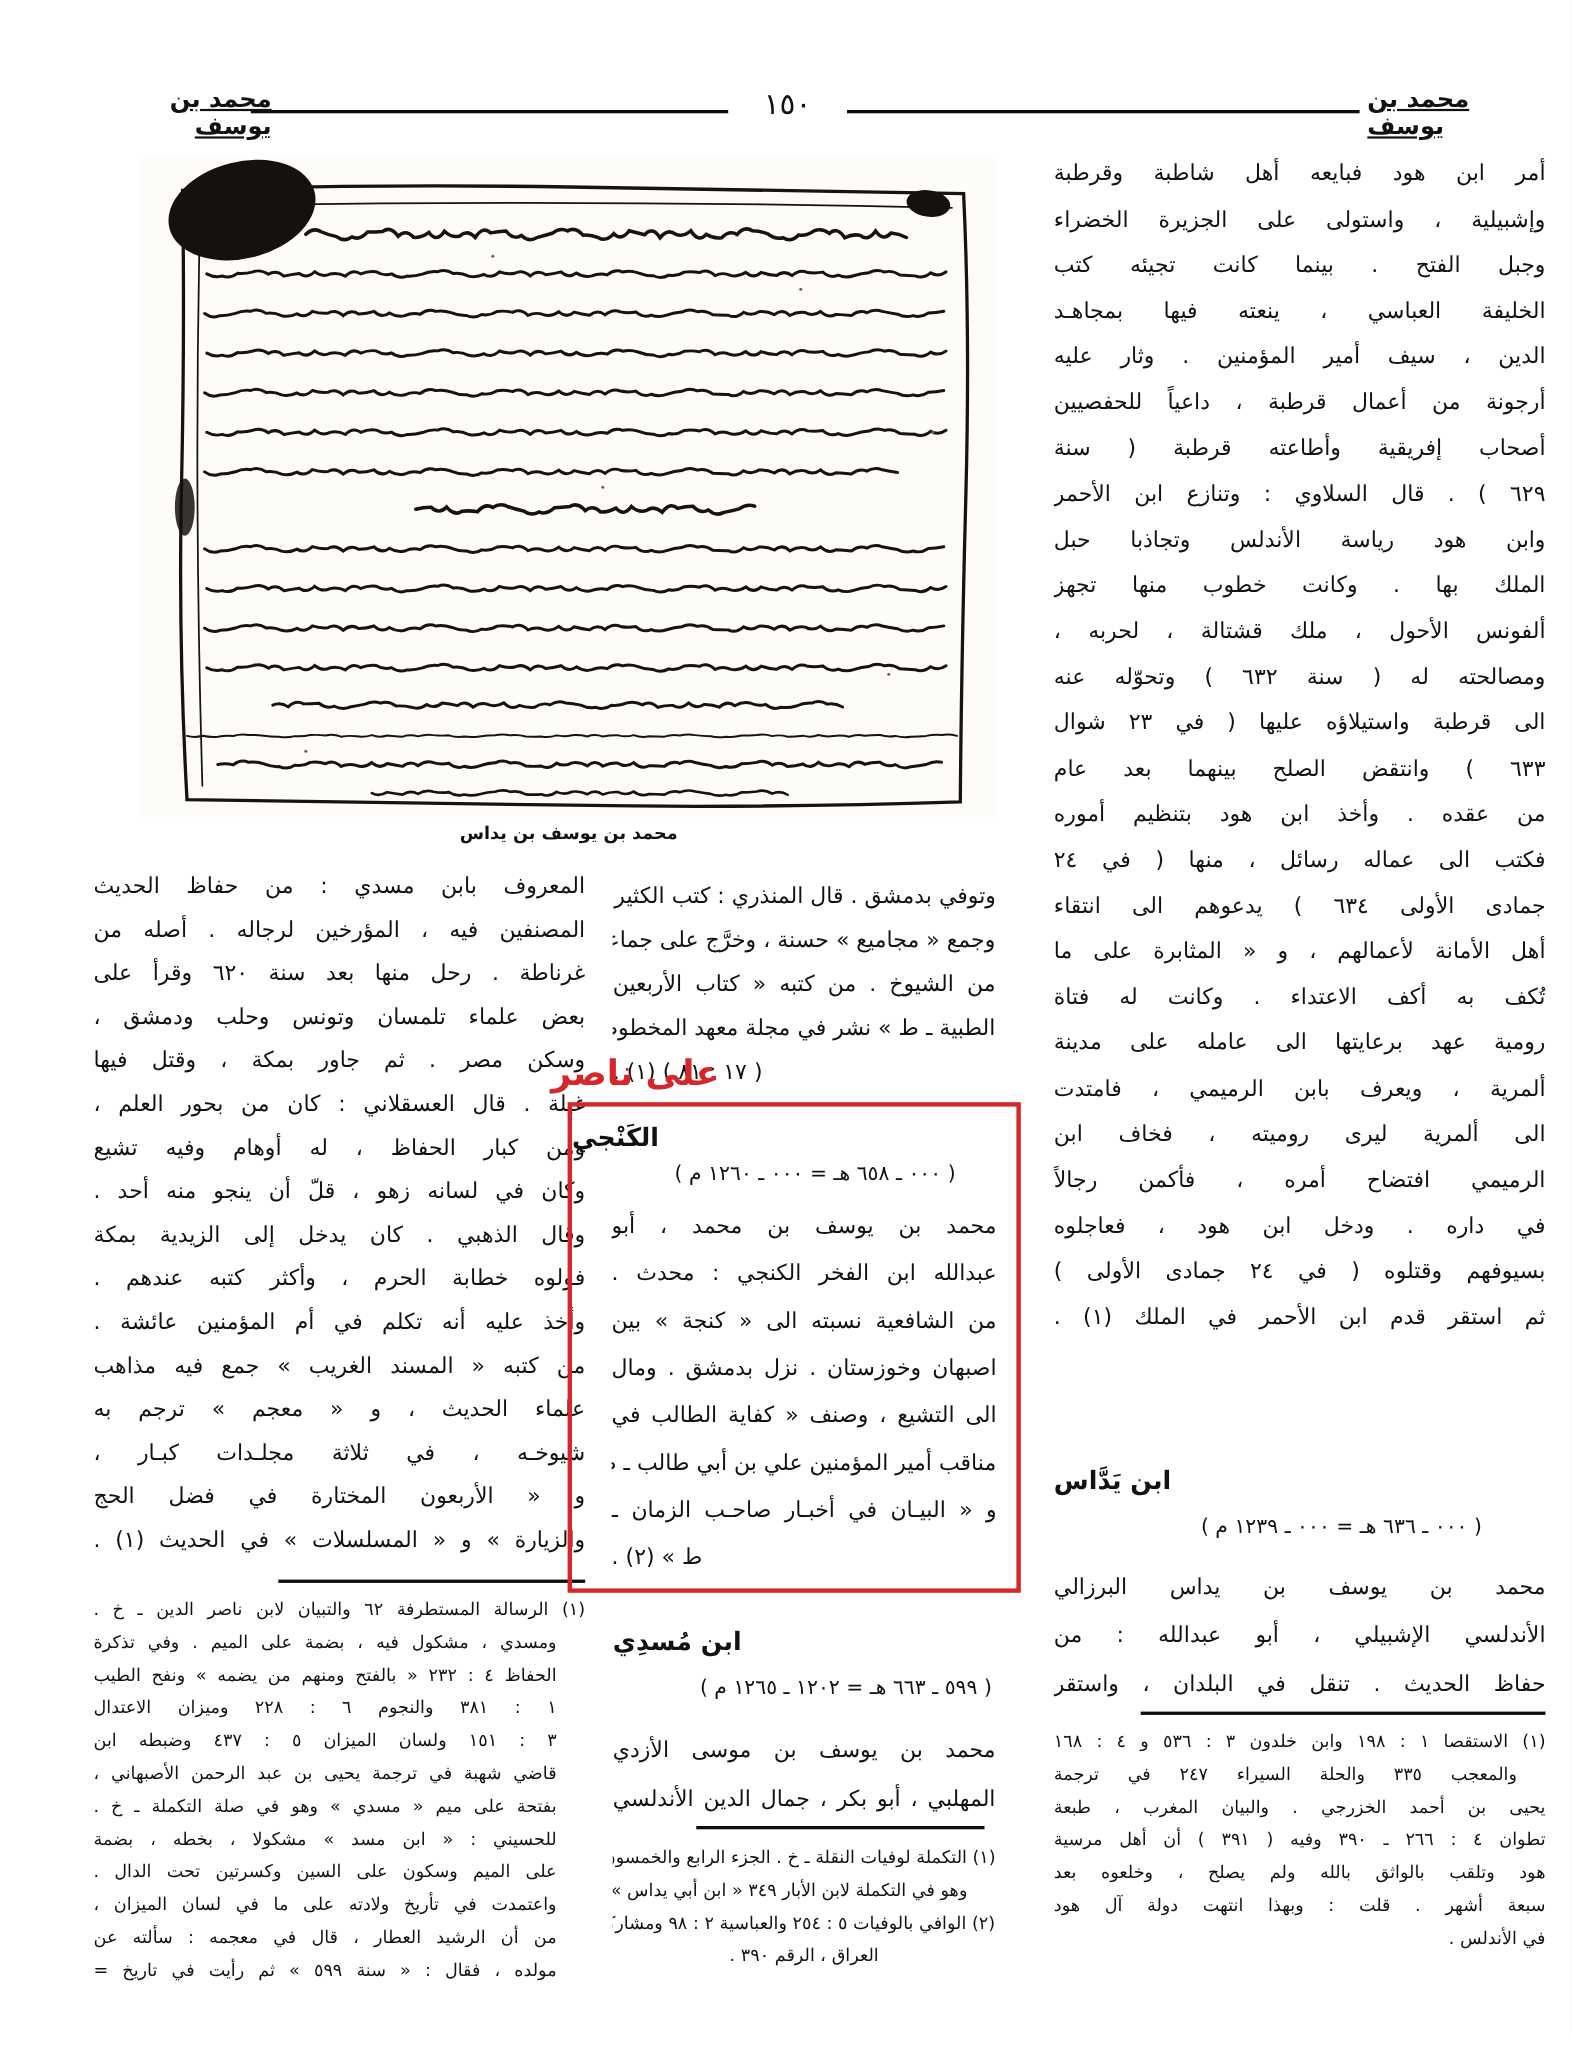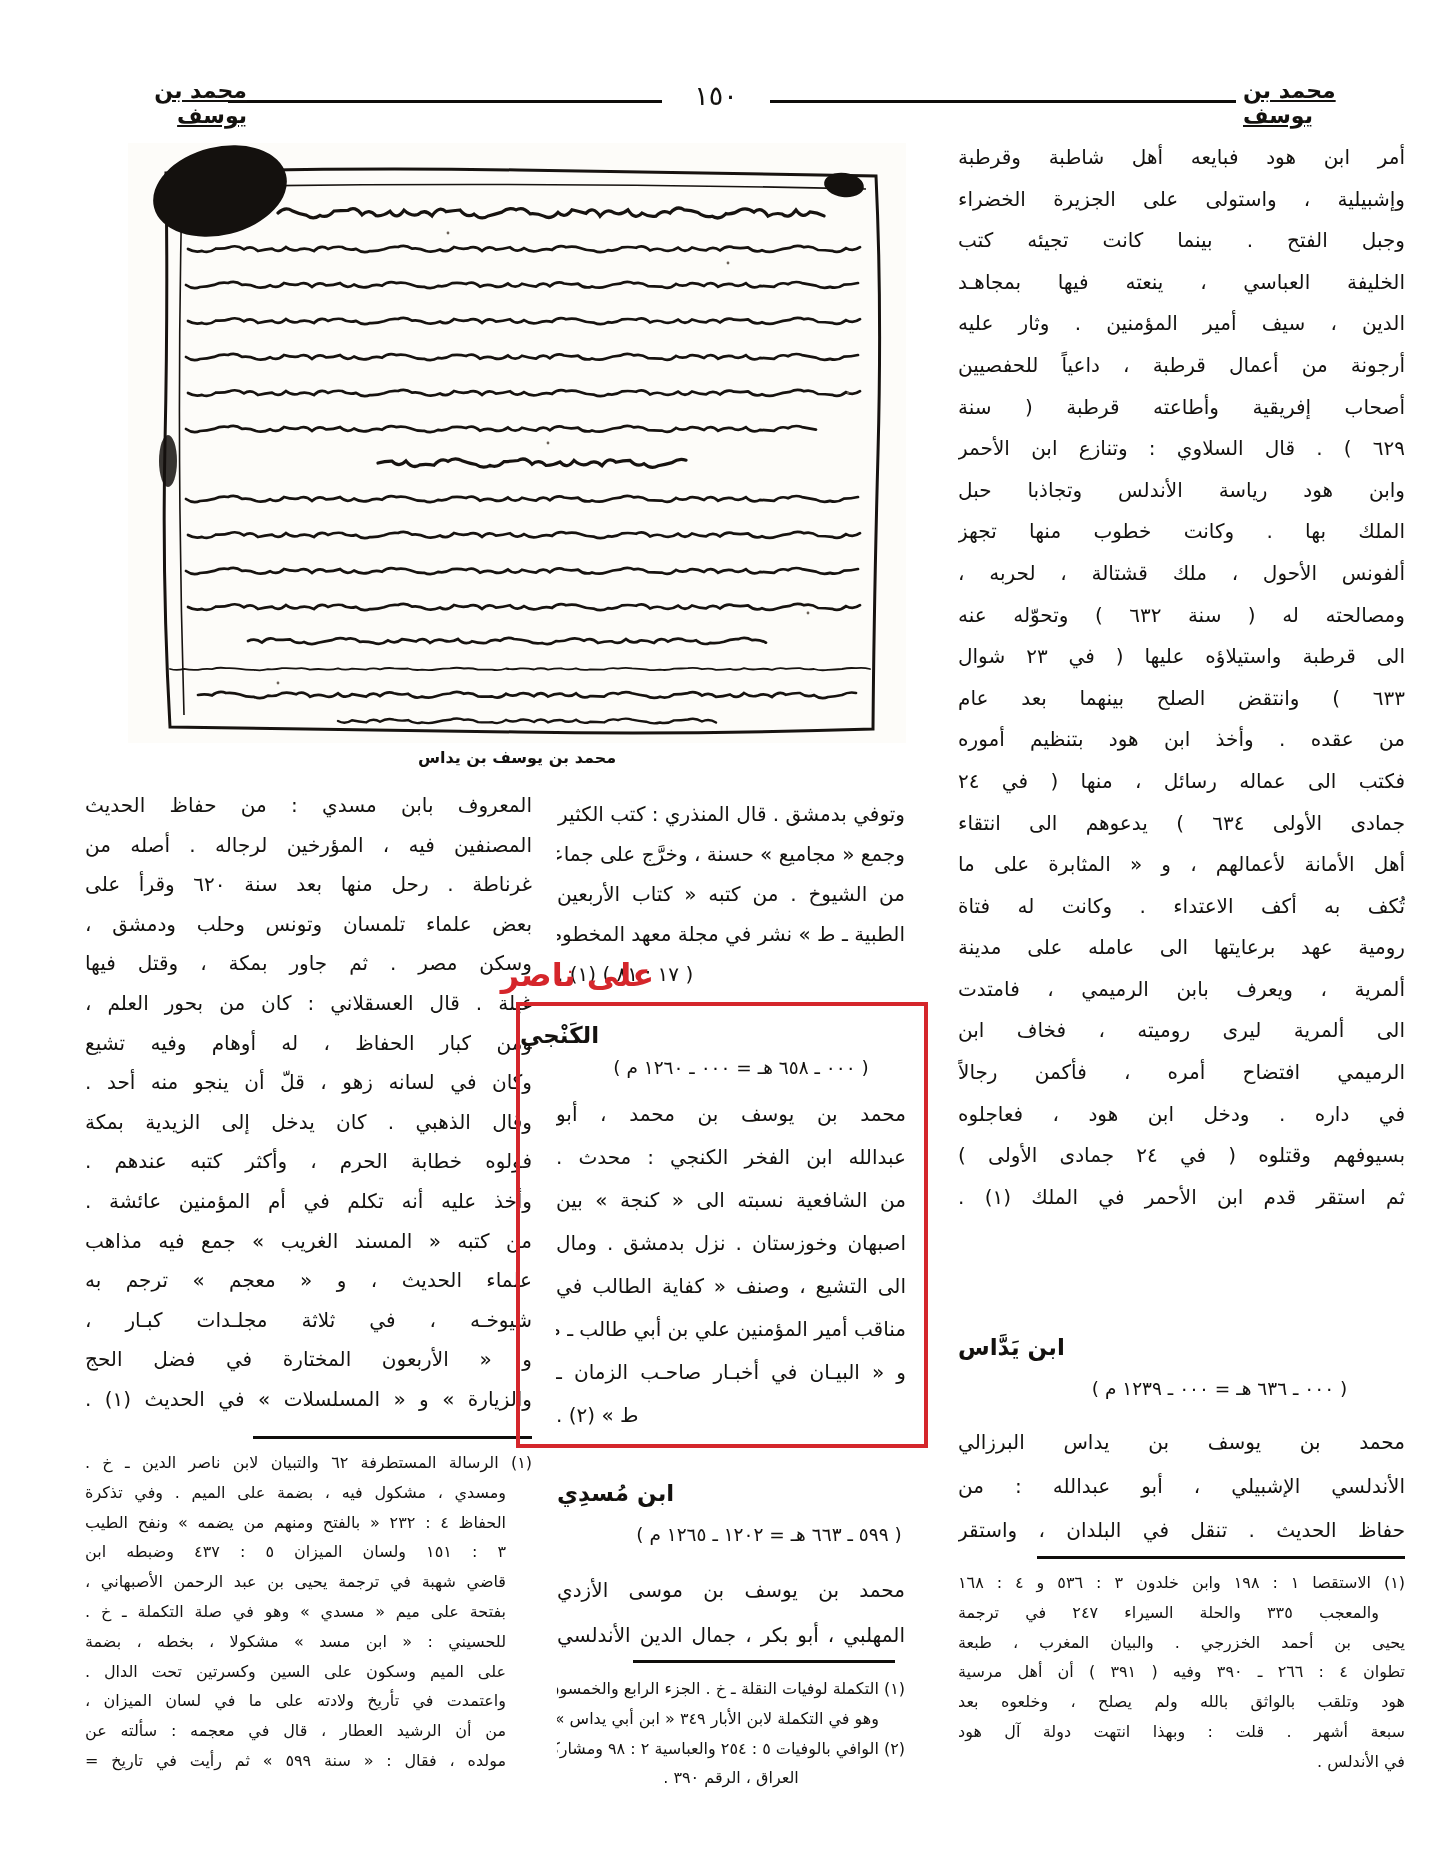"١ : ٣٨١ والنجوم ٦" div.line { html: none -> <div>١ : ٣٨١ والنجوم ٦ : ٢٢٨ وميزان الاعتدال</div> }
